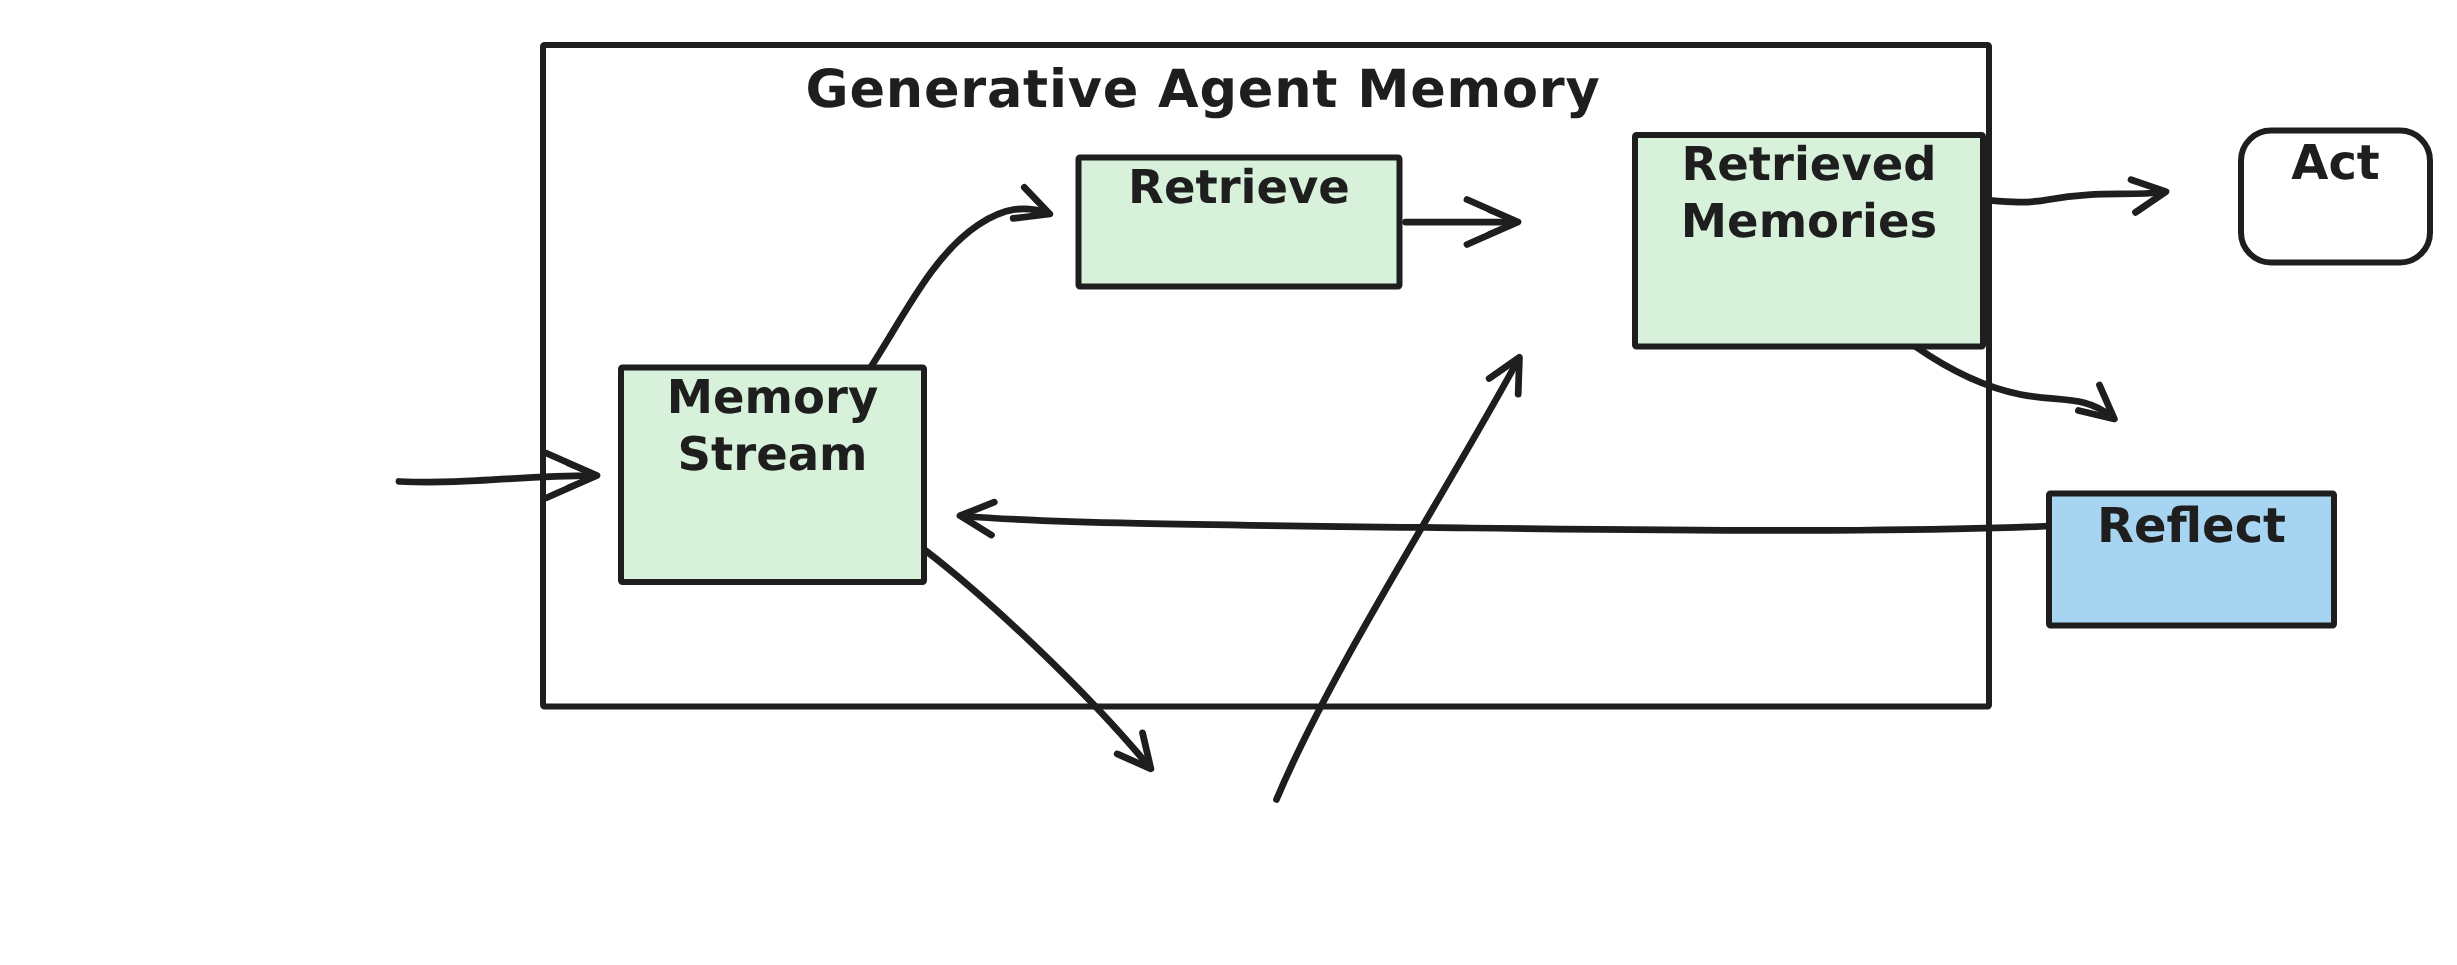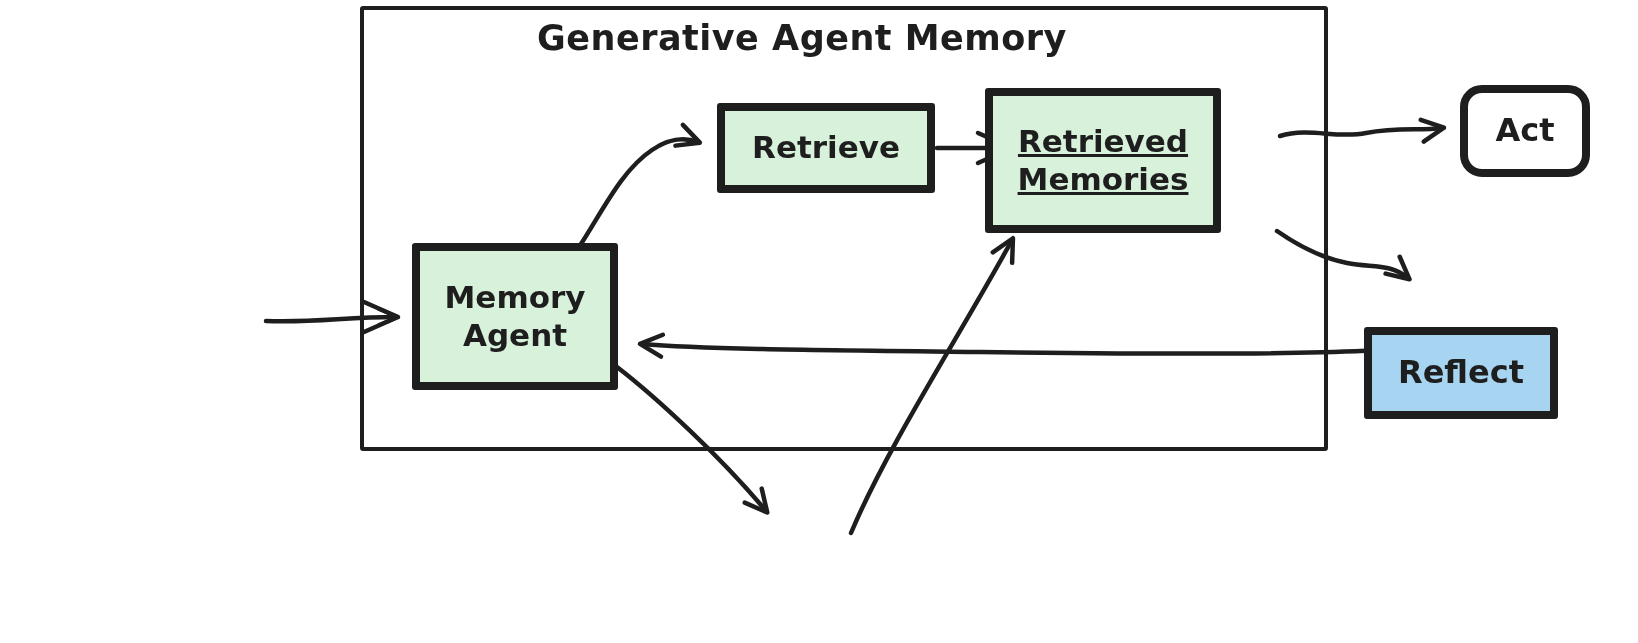"Generative Agent Memory" .frame { top: 6px -> 28px }
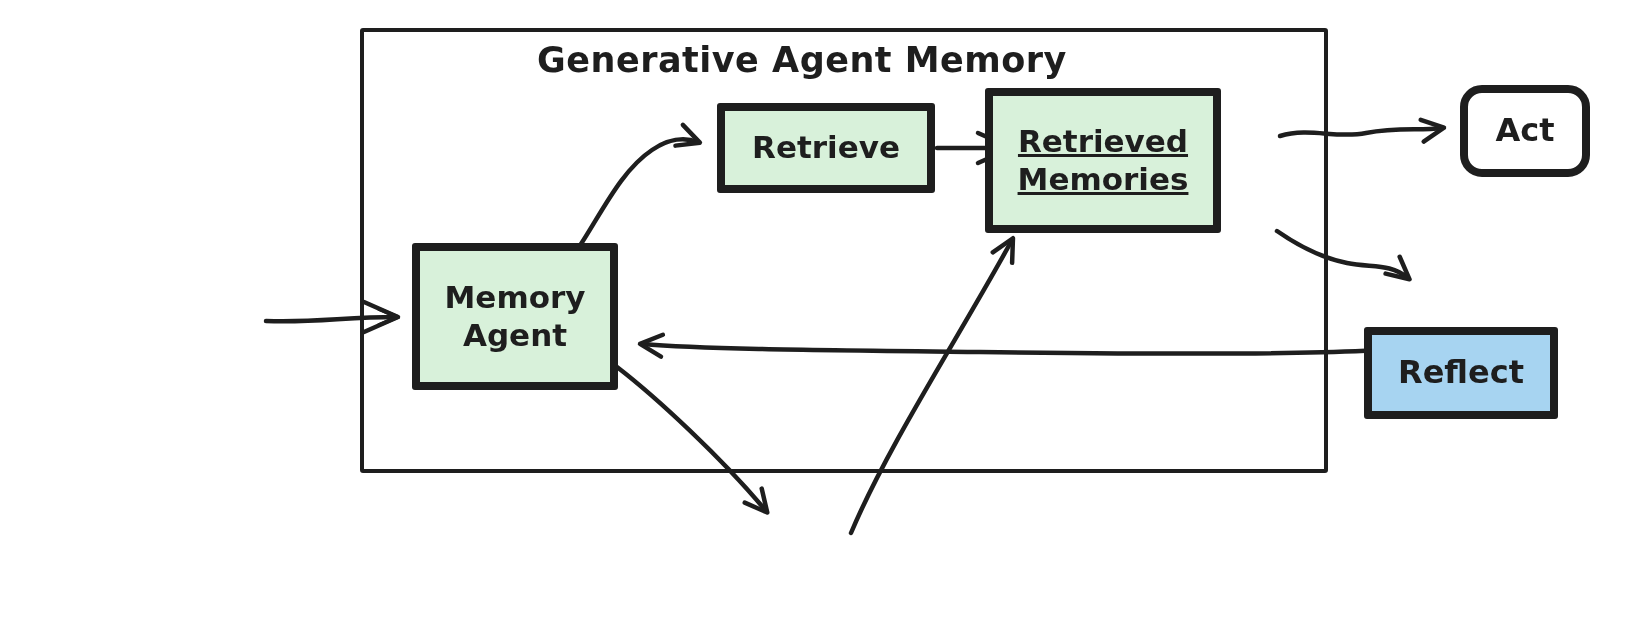"Retrieve" .node { align-items: center -> none; border: 8px solid #c2410c -> 4px solid #c2410c }
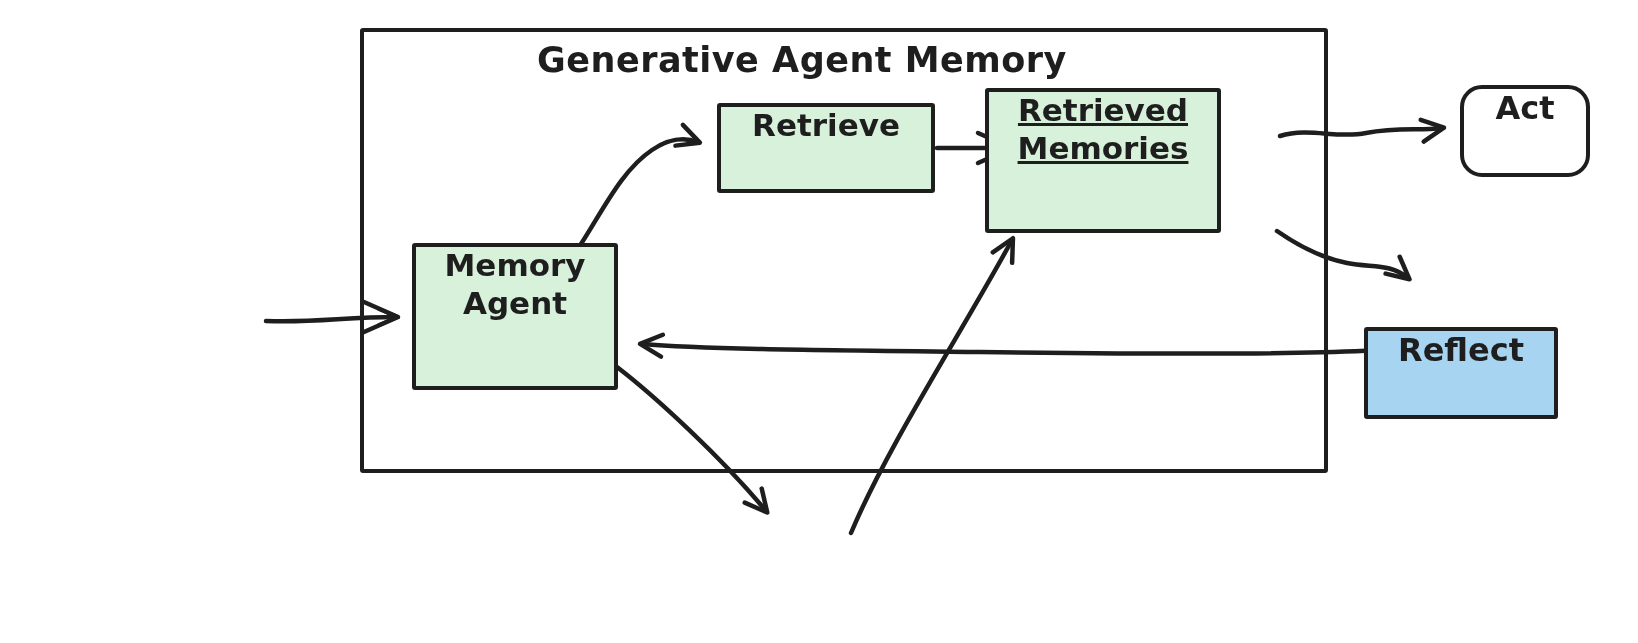"Retrieved Memories" div.node { left: 985px -> 1088px; text-decoration: underline -> none }
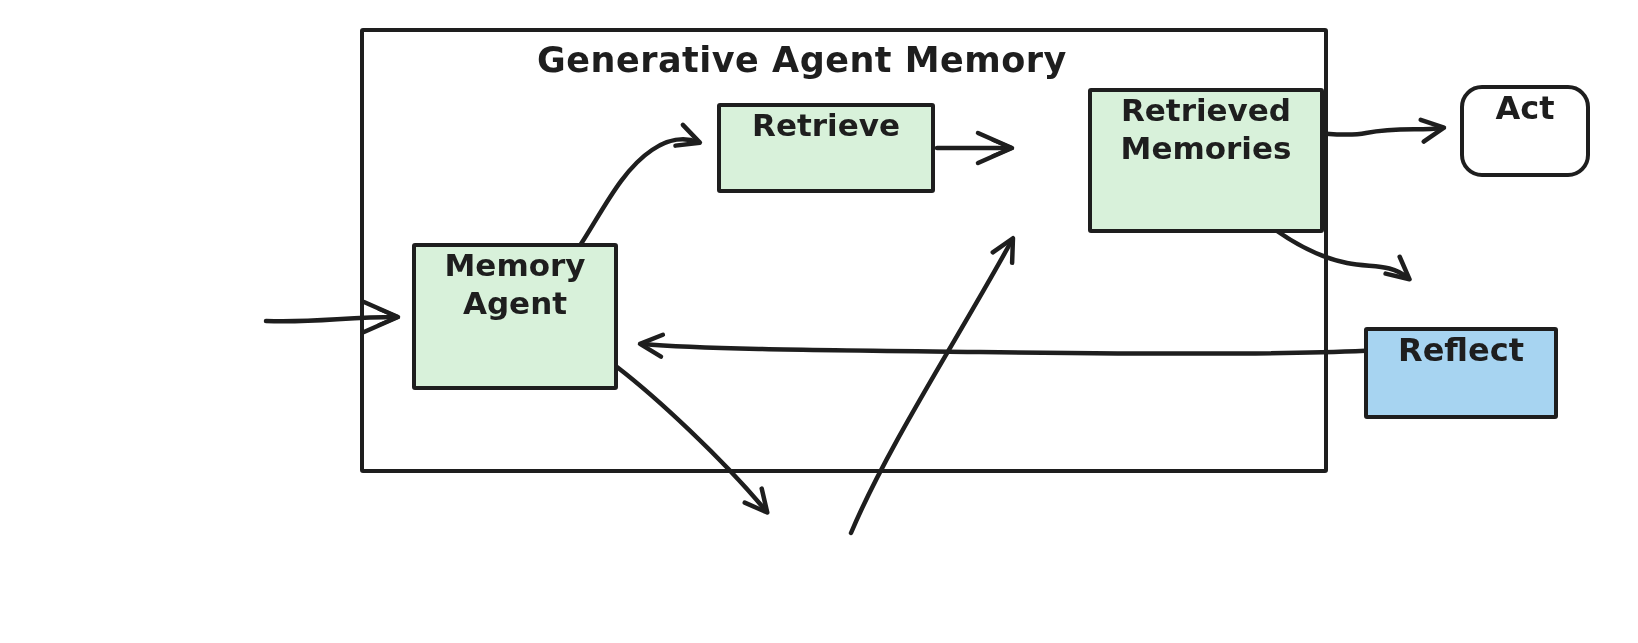"Act" .rounded { margin-left: none -> 32px }
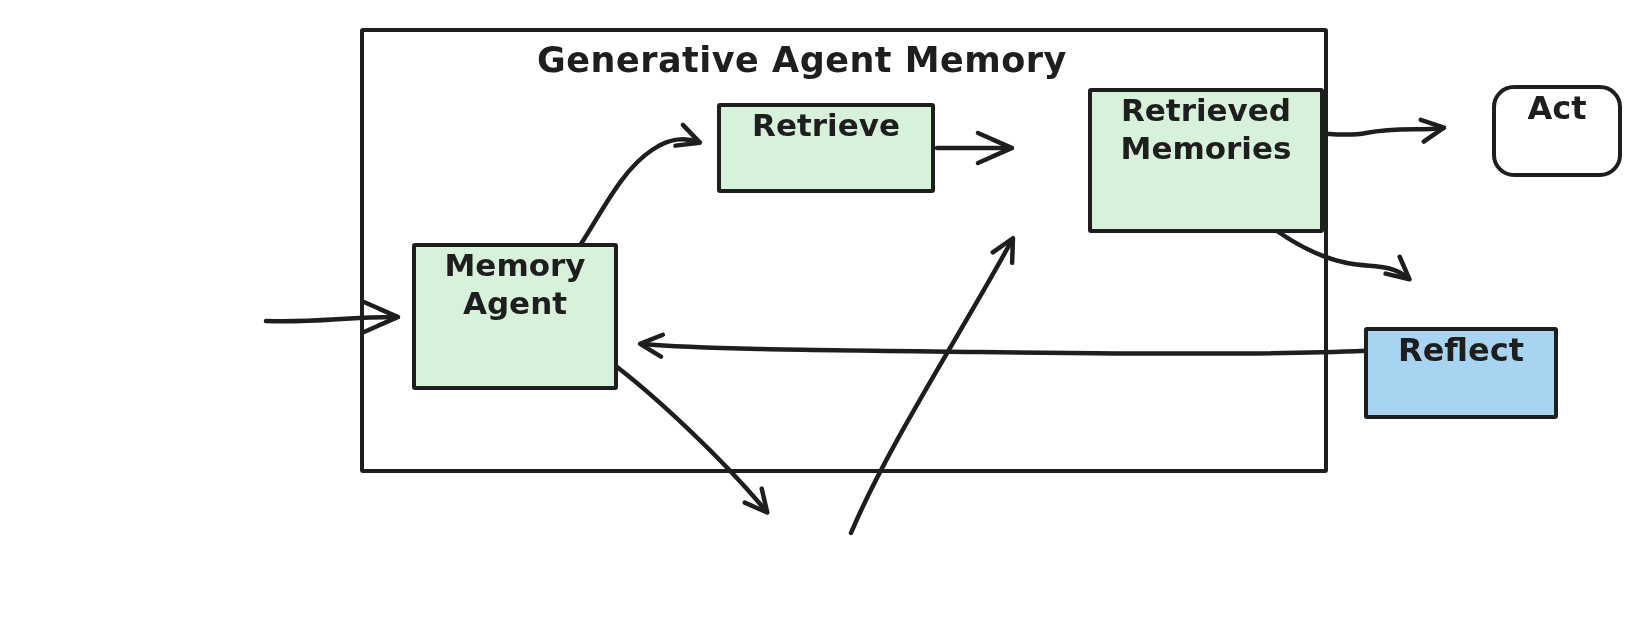"Memory Agent" span.label { text: Agent -> Stream }
